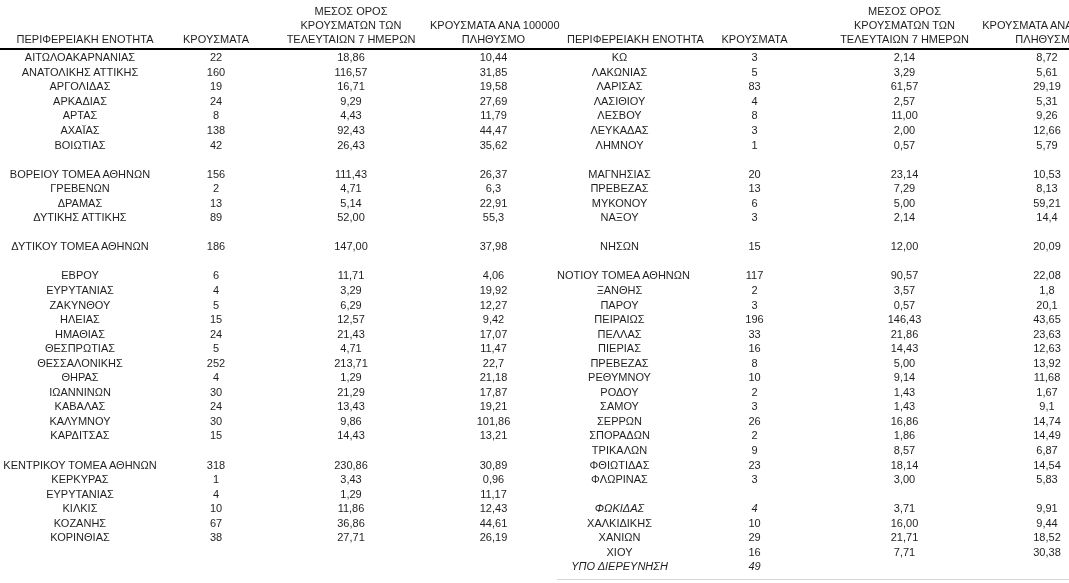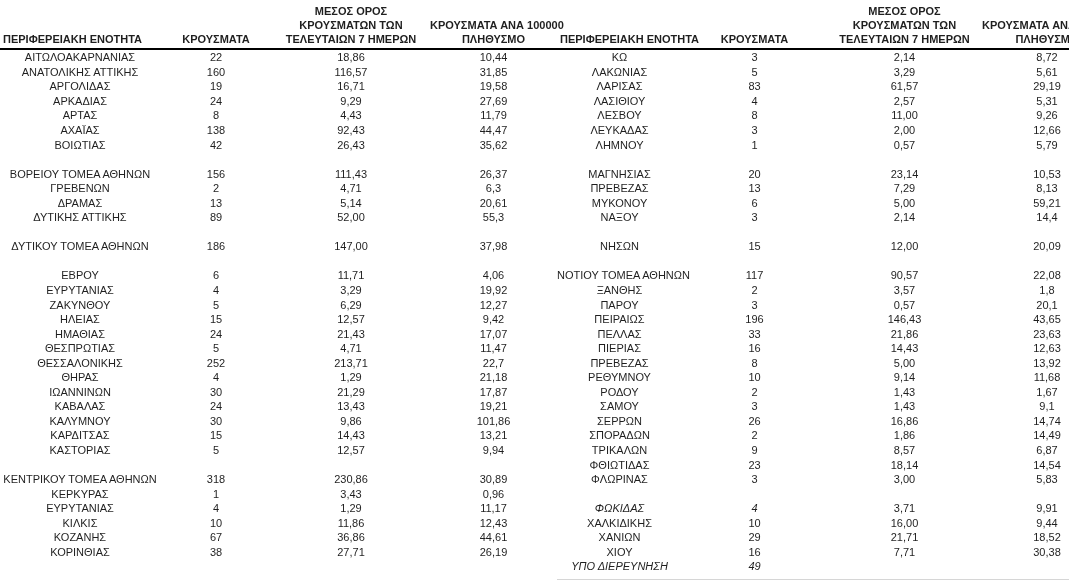"ΜΕΣΟΣ ΟΡΟΣ" table.stats-table th { font-weight: bold -> normal }
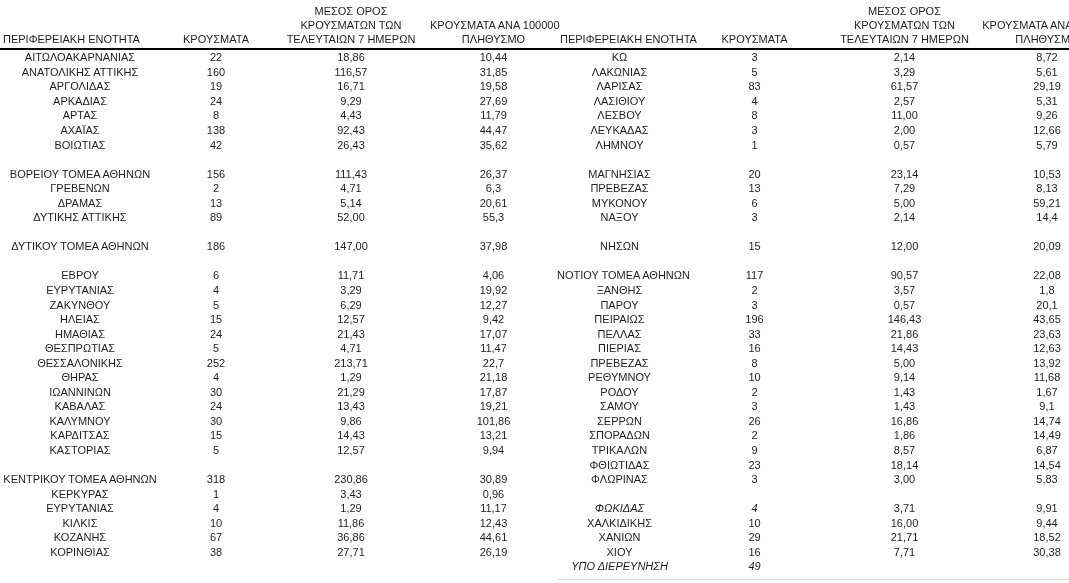"ΠΕΡΙΦΕΡΕΙΑΚΗ ΕΝΟΤΗΤΑ" table.stats-table th.c1 { padding-left: 3px -> 10px; text-align: left -> center }
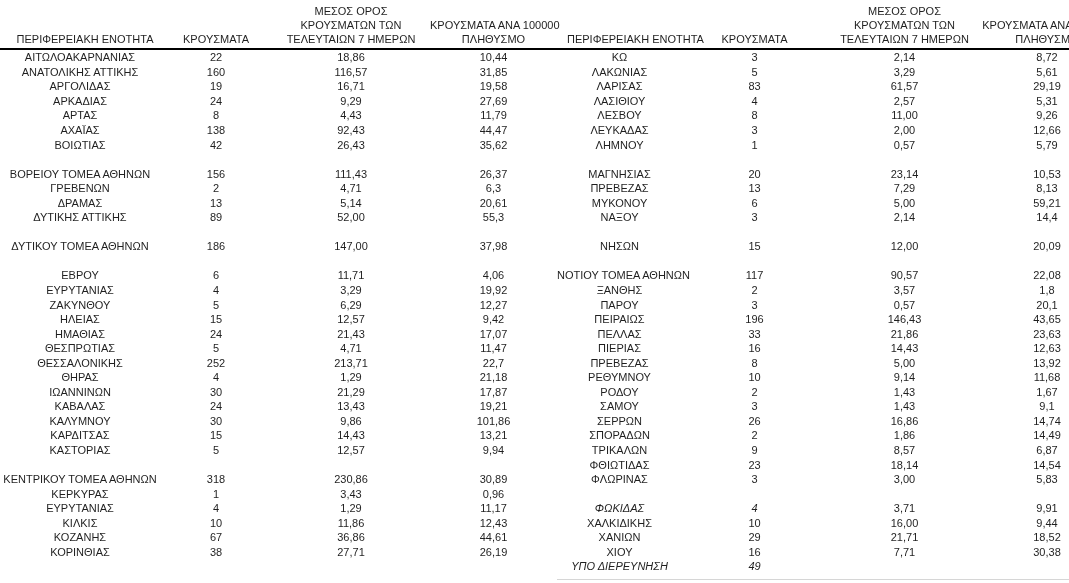"20,61" td { text: 20,61 -> 22,91 }
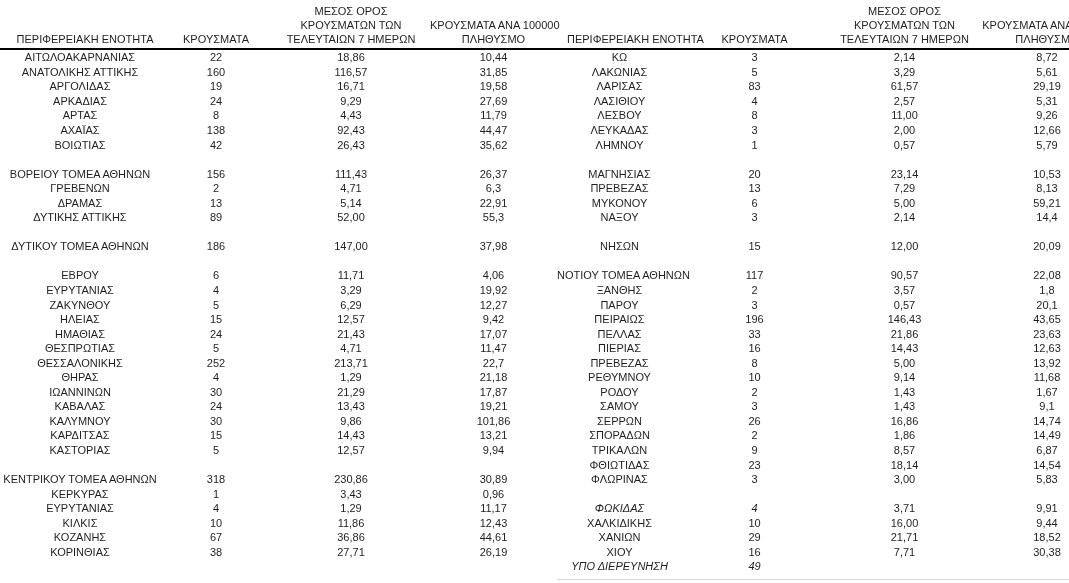"ΚΑΣΤΟΡΙΑΣ" tr { html: <tr> <td>ΚΑΣΤΟΡΙΑΣ</td> <td>5</td> <td>12,57</td> <td>9,94</td> </tr> -> none }
